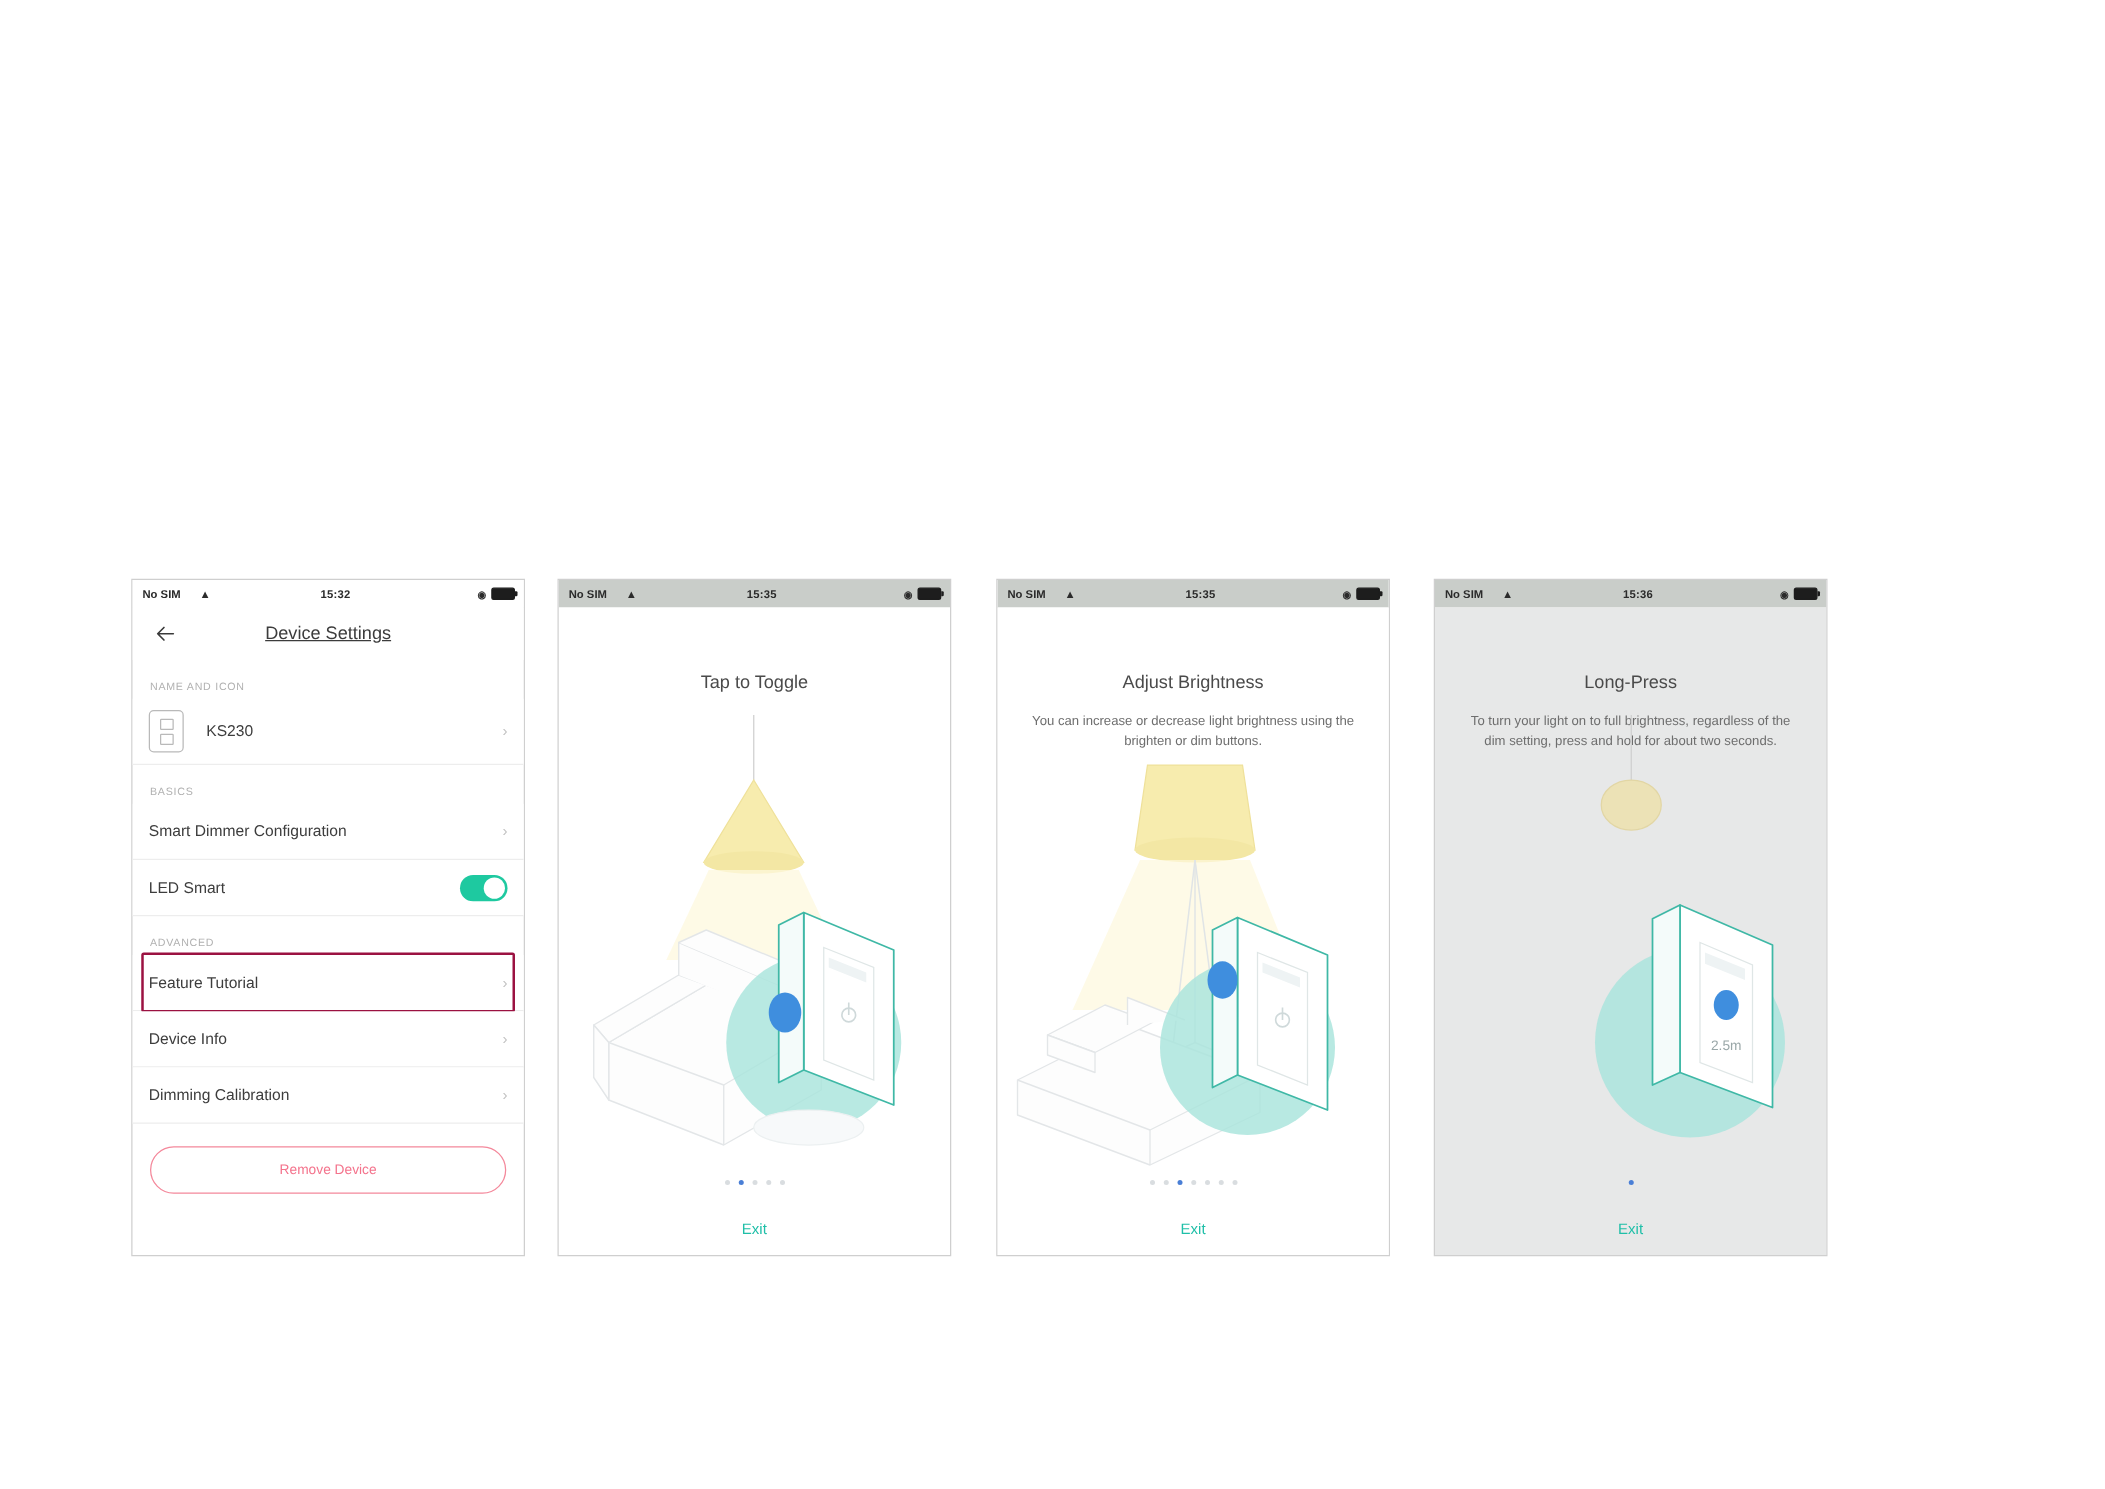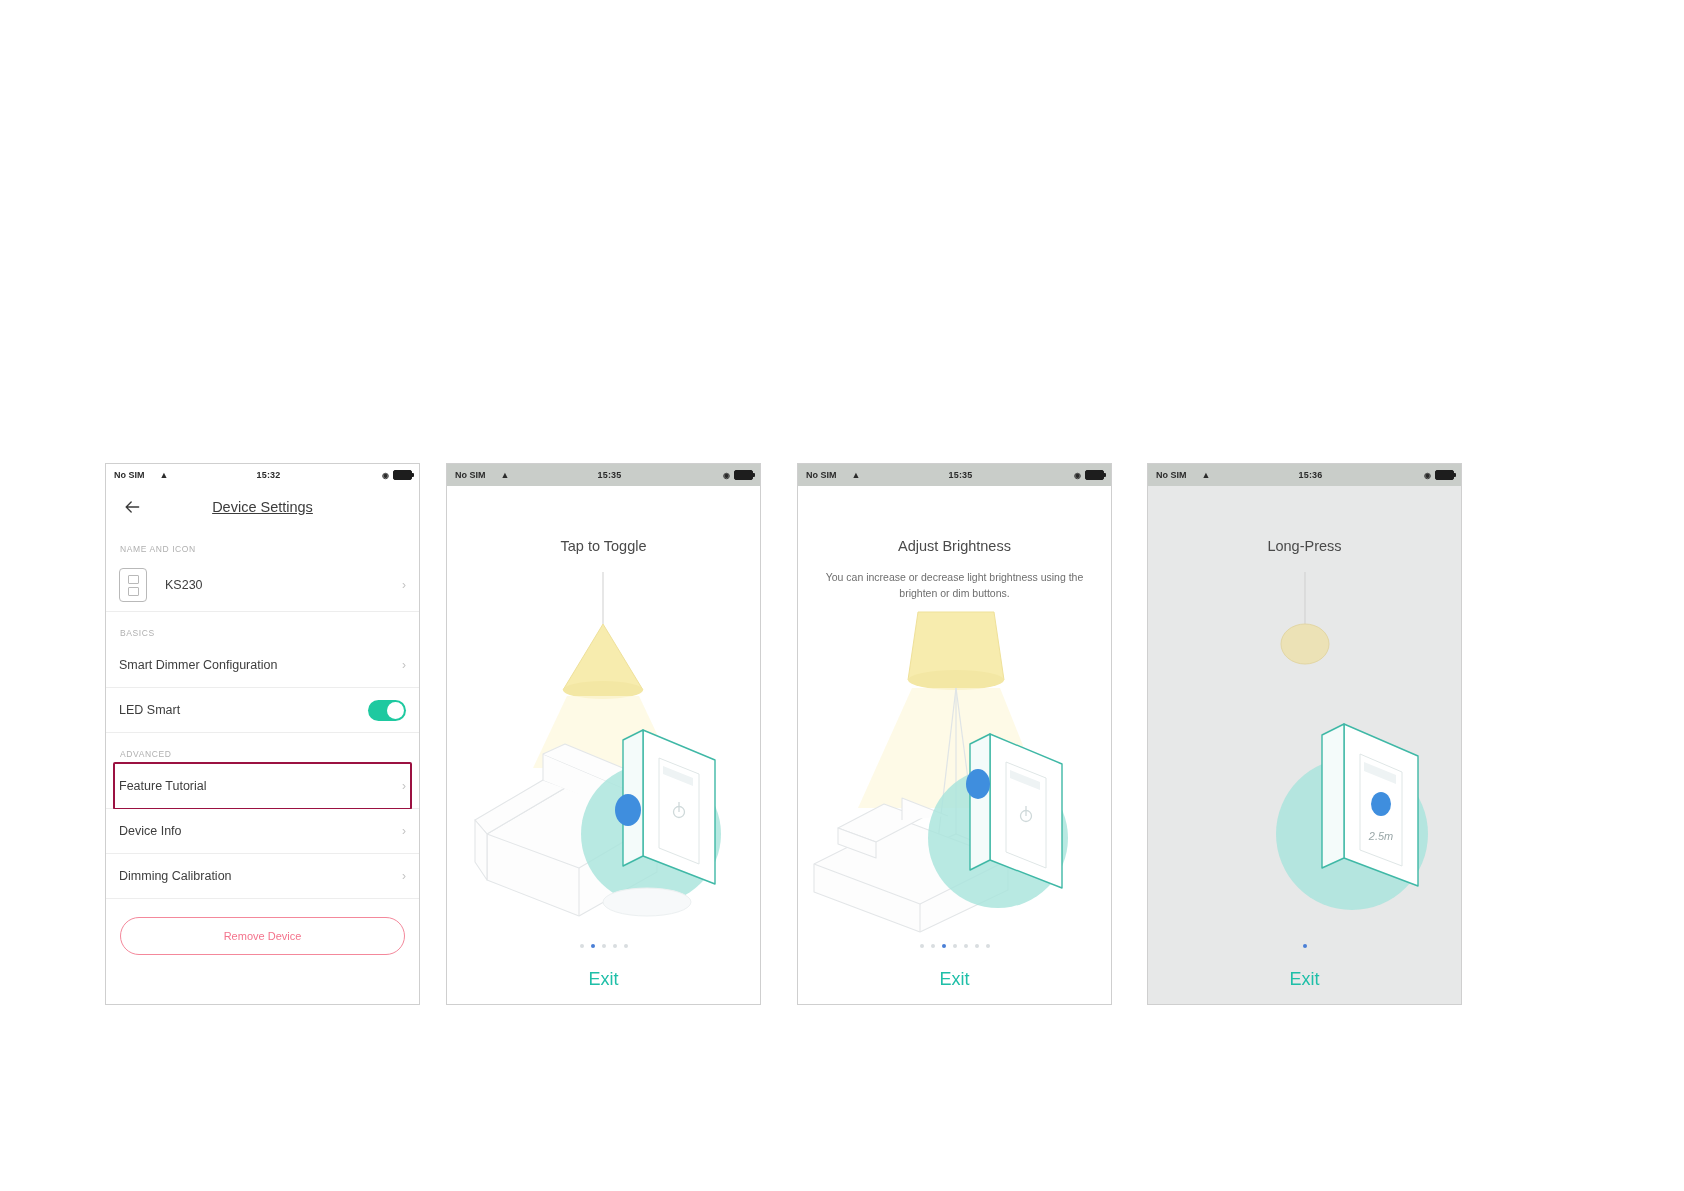"To turn your light on" div.tut-desc { html: none -> <div>To turn your light on to full brightness, regardless of the dim setting, press and hold for about two seconds.</div> }
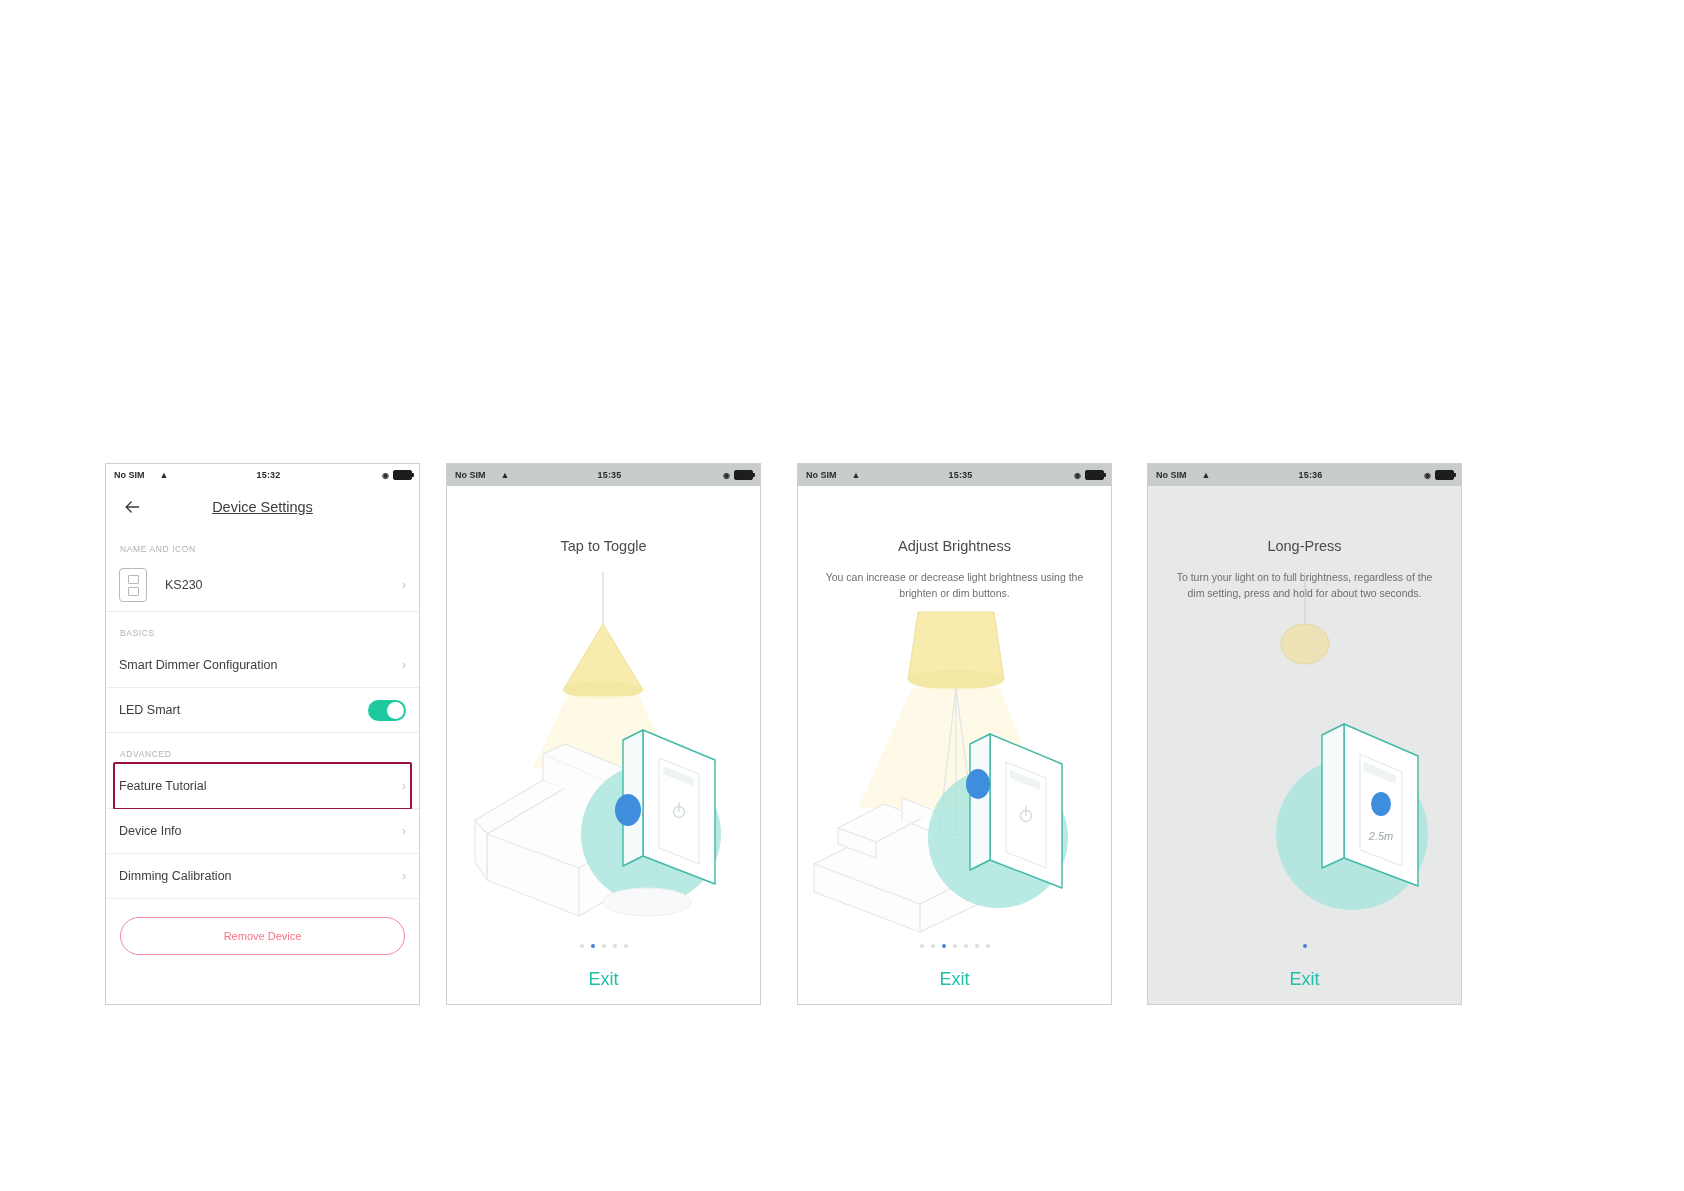"2.5m" .art { font-style: italic -> none }
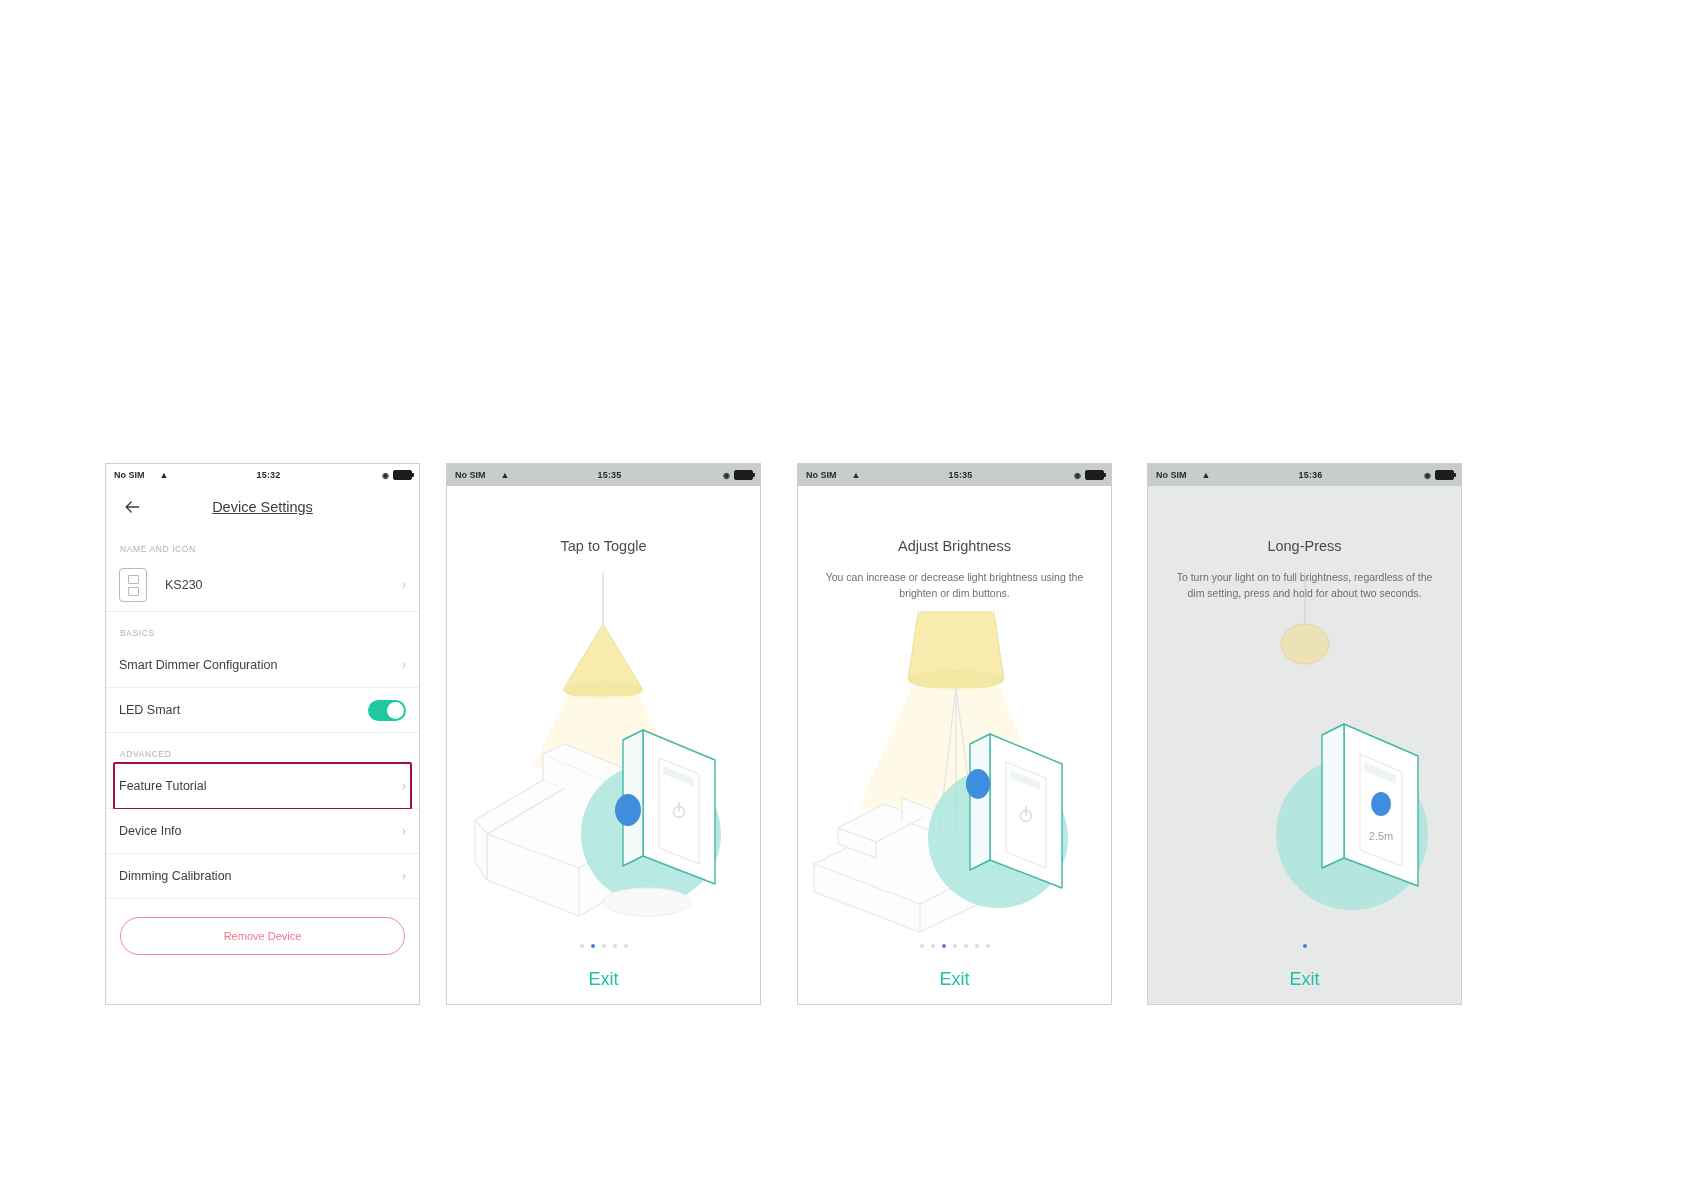"Exit" .exit { font-size: 18px -> 12px }
